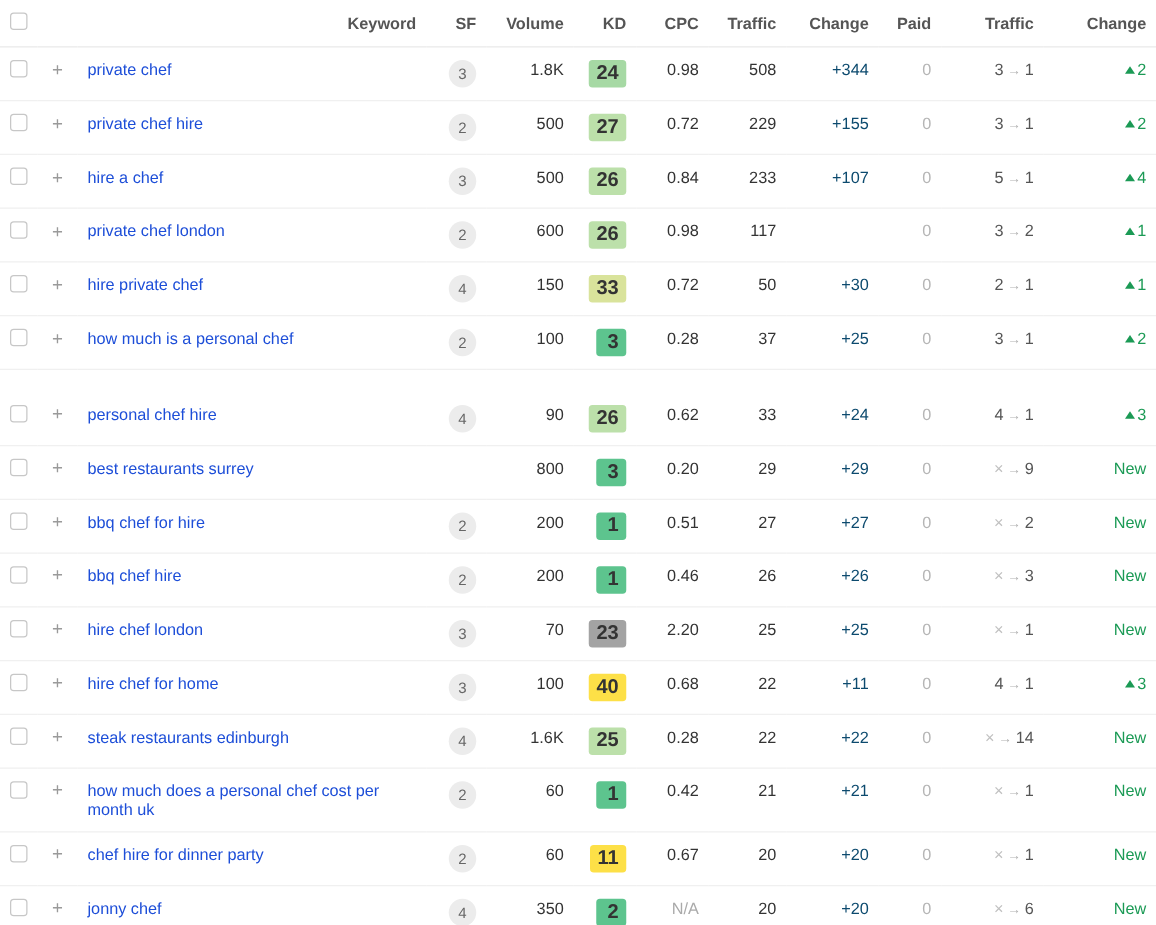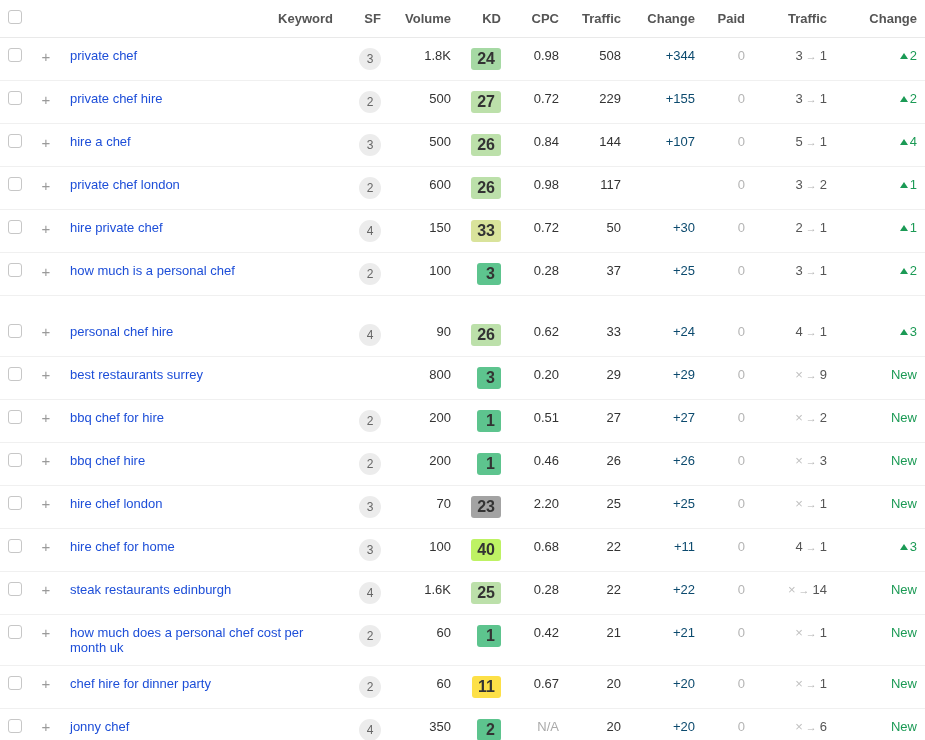"144" td { text: 144 -> 233 }
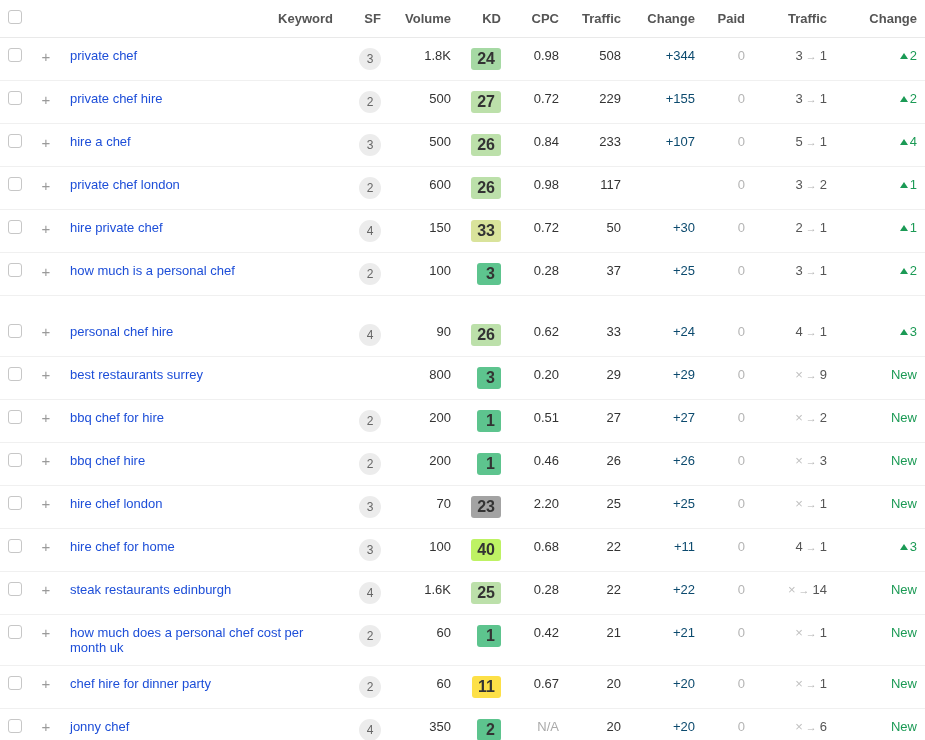"40" span.kd-badge { background: #bef264 -> #fde047 }
